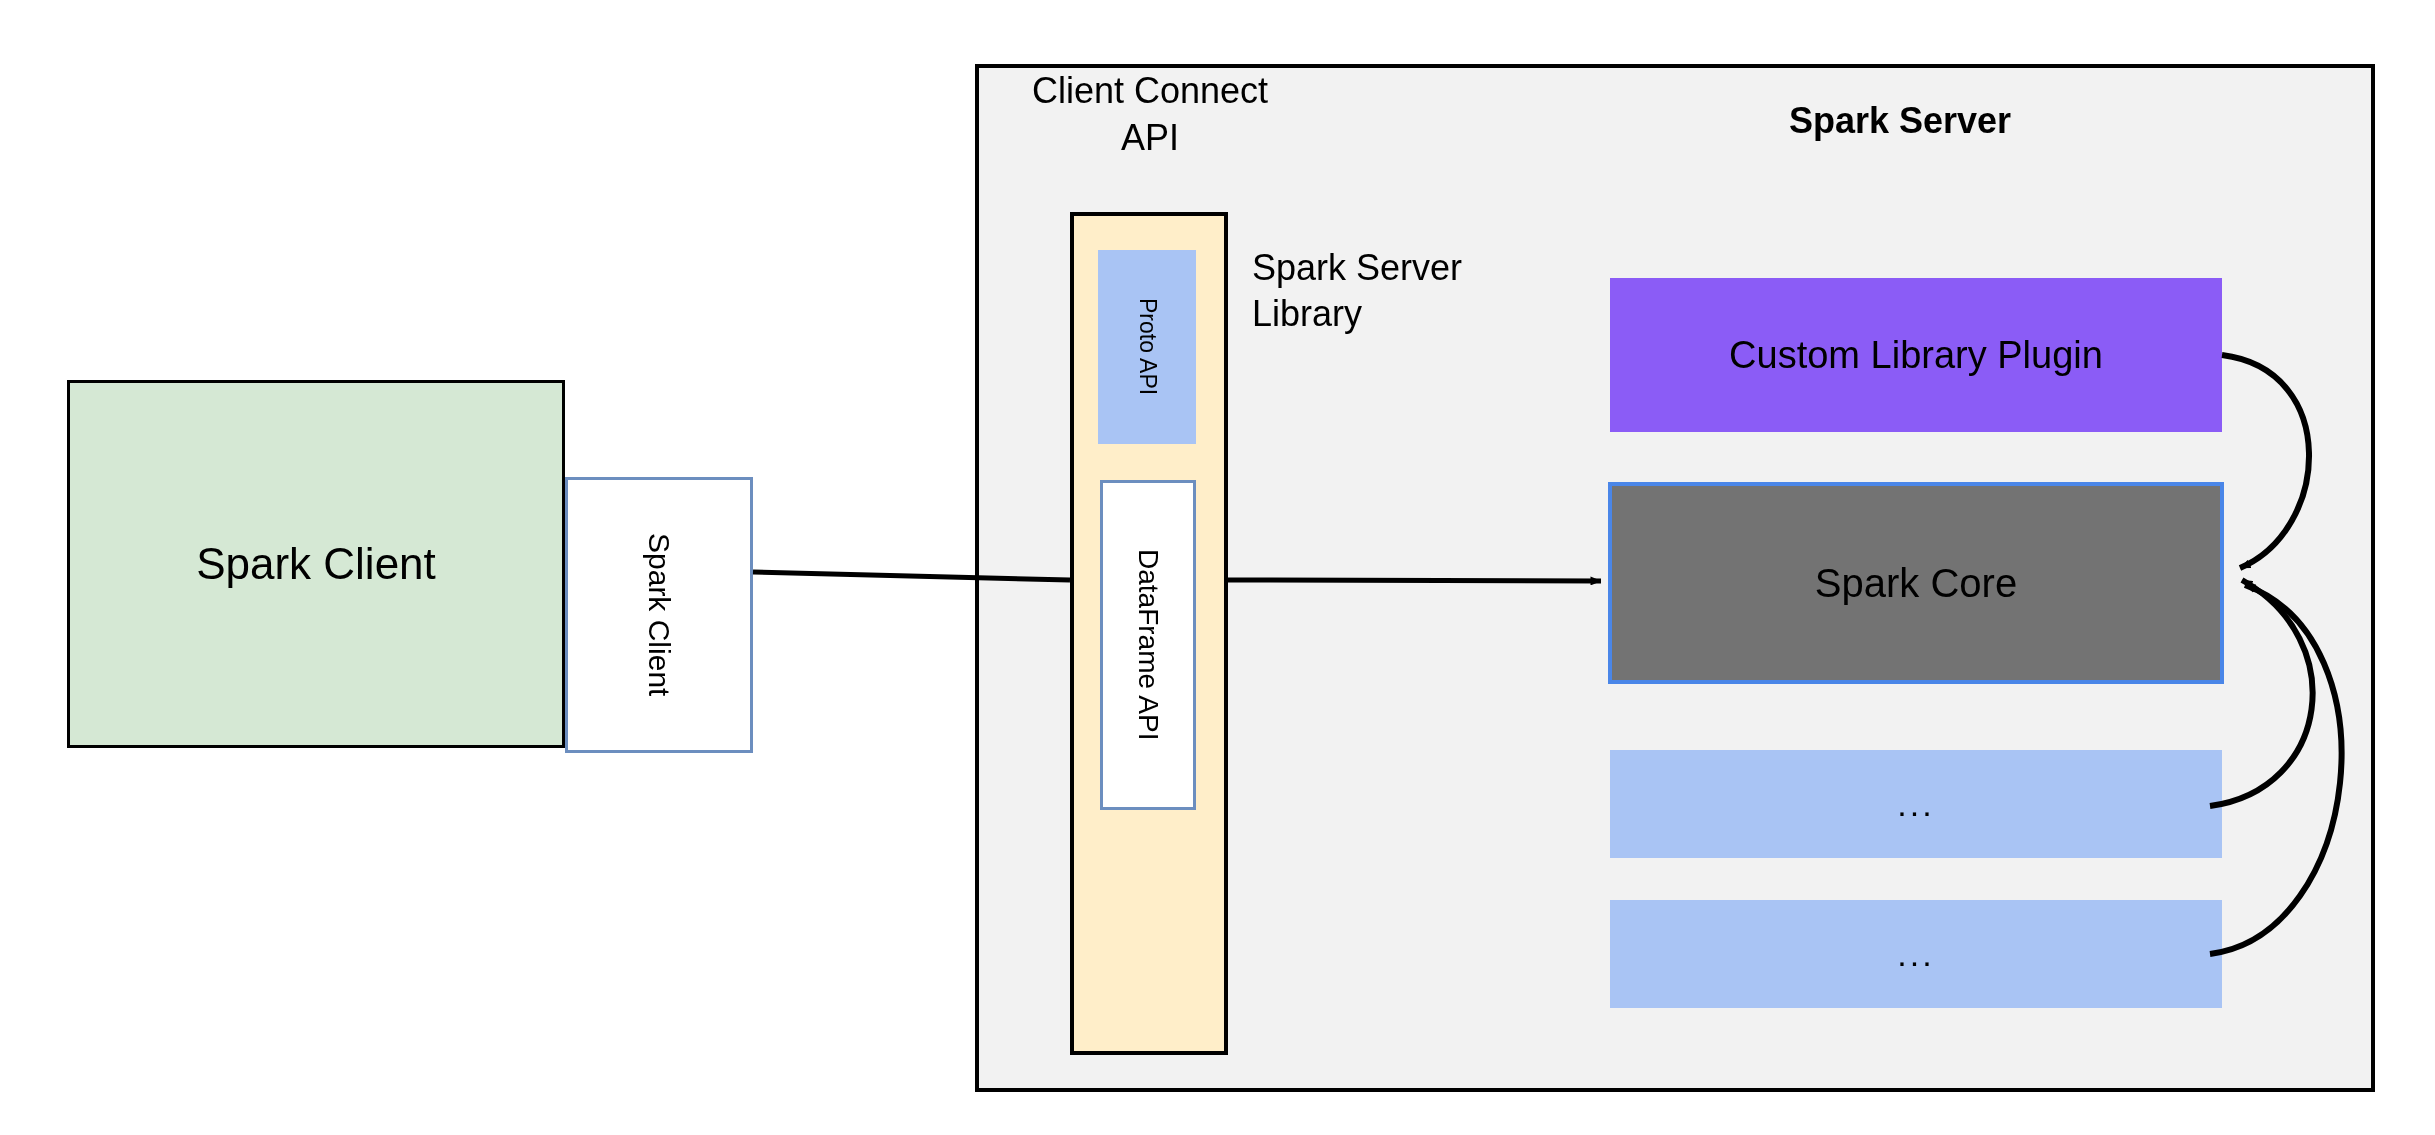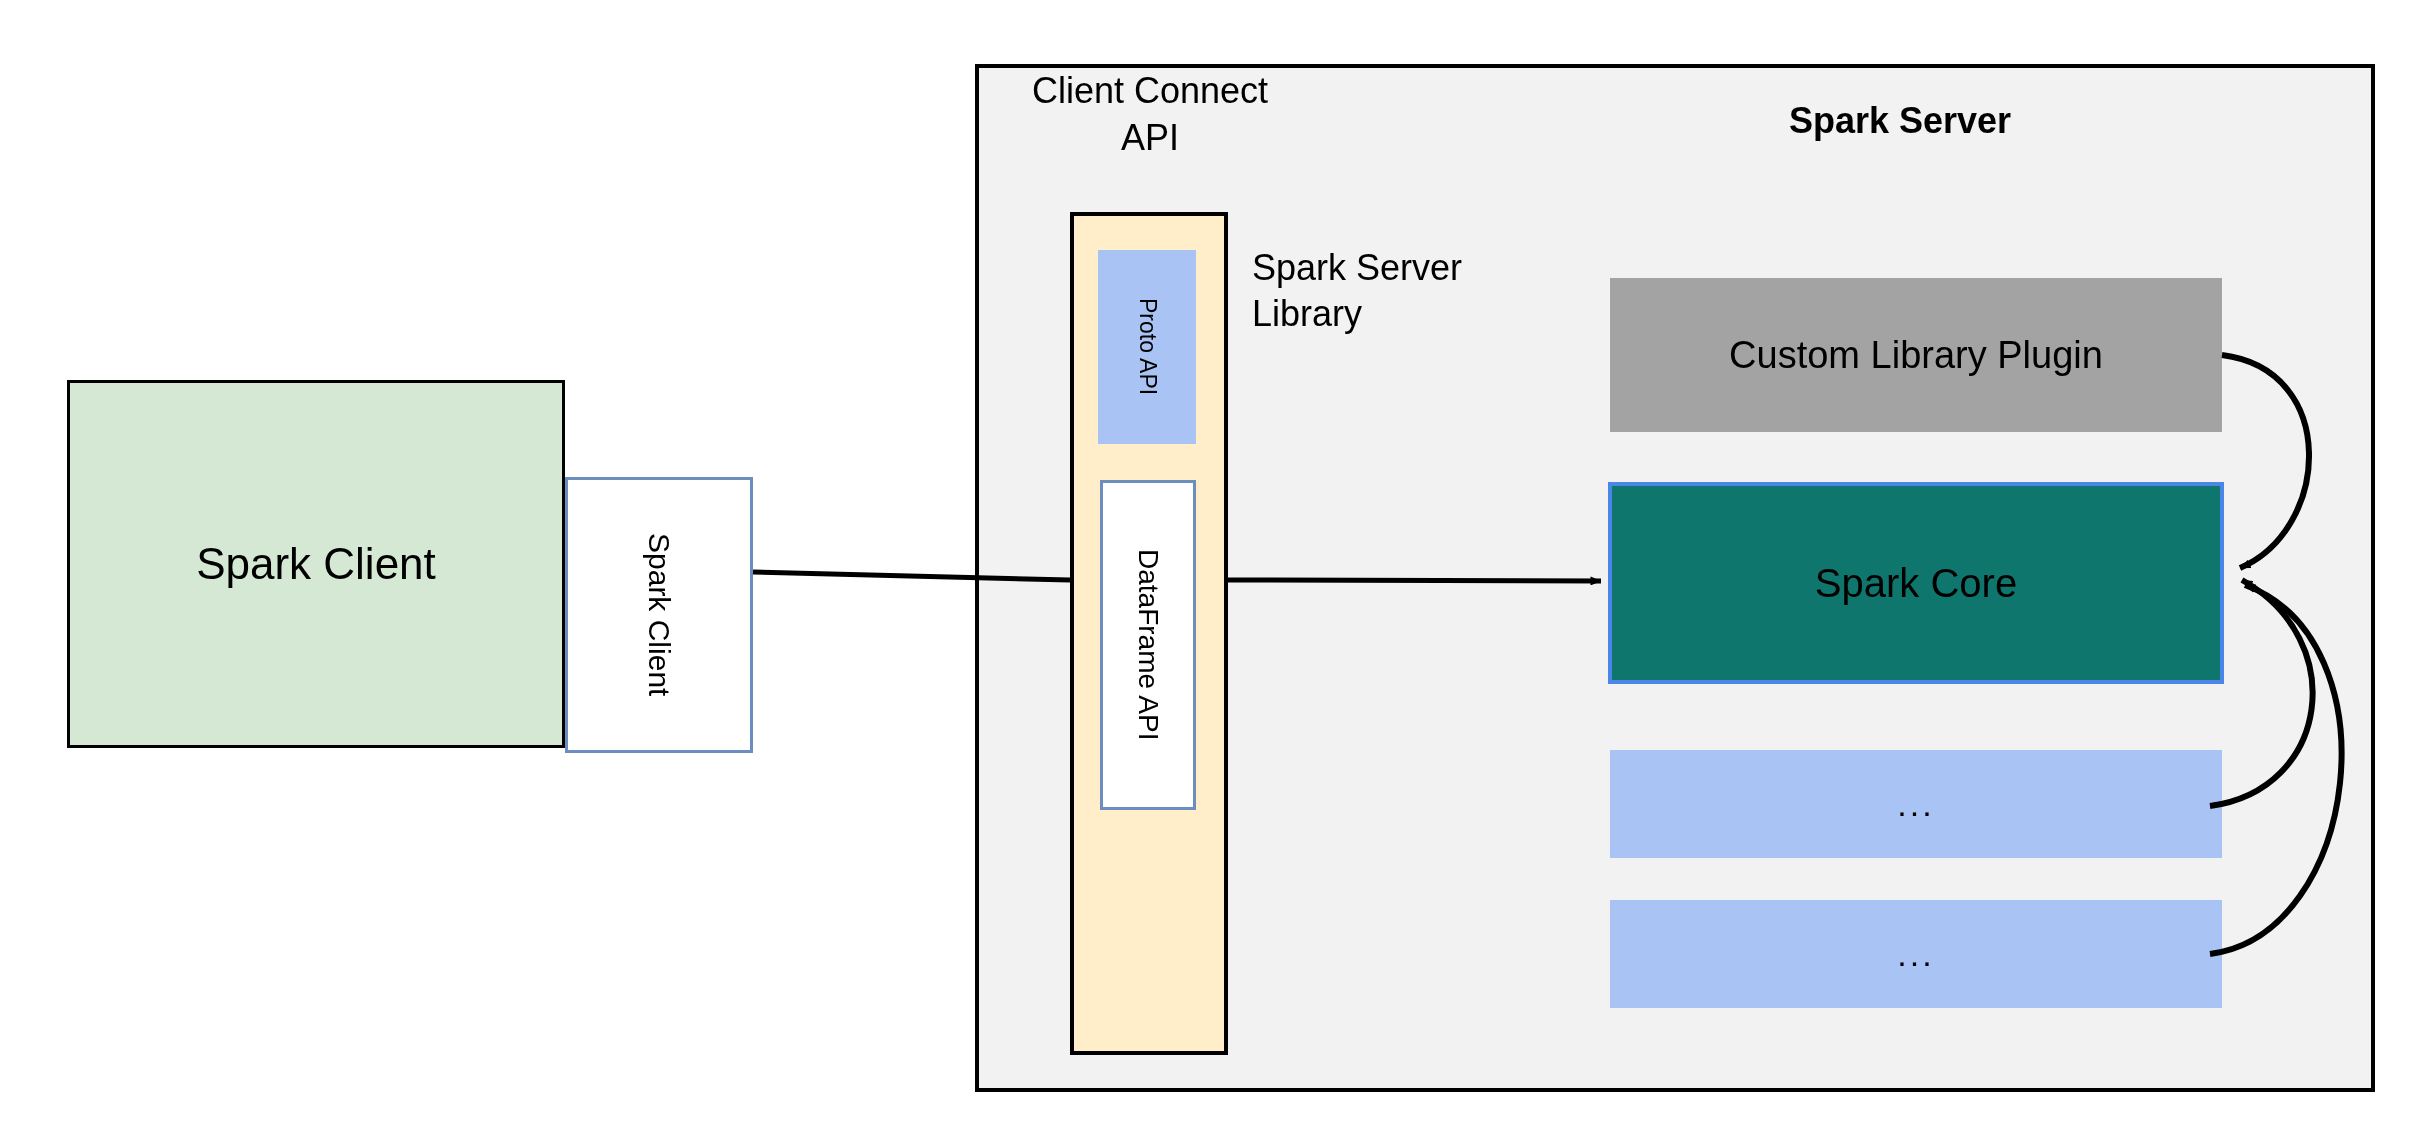"Custom Library Plugin" .plugin-box { background: #a3a3a3 -> #8b5cf6 }
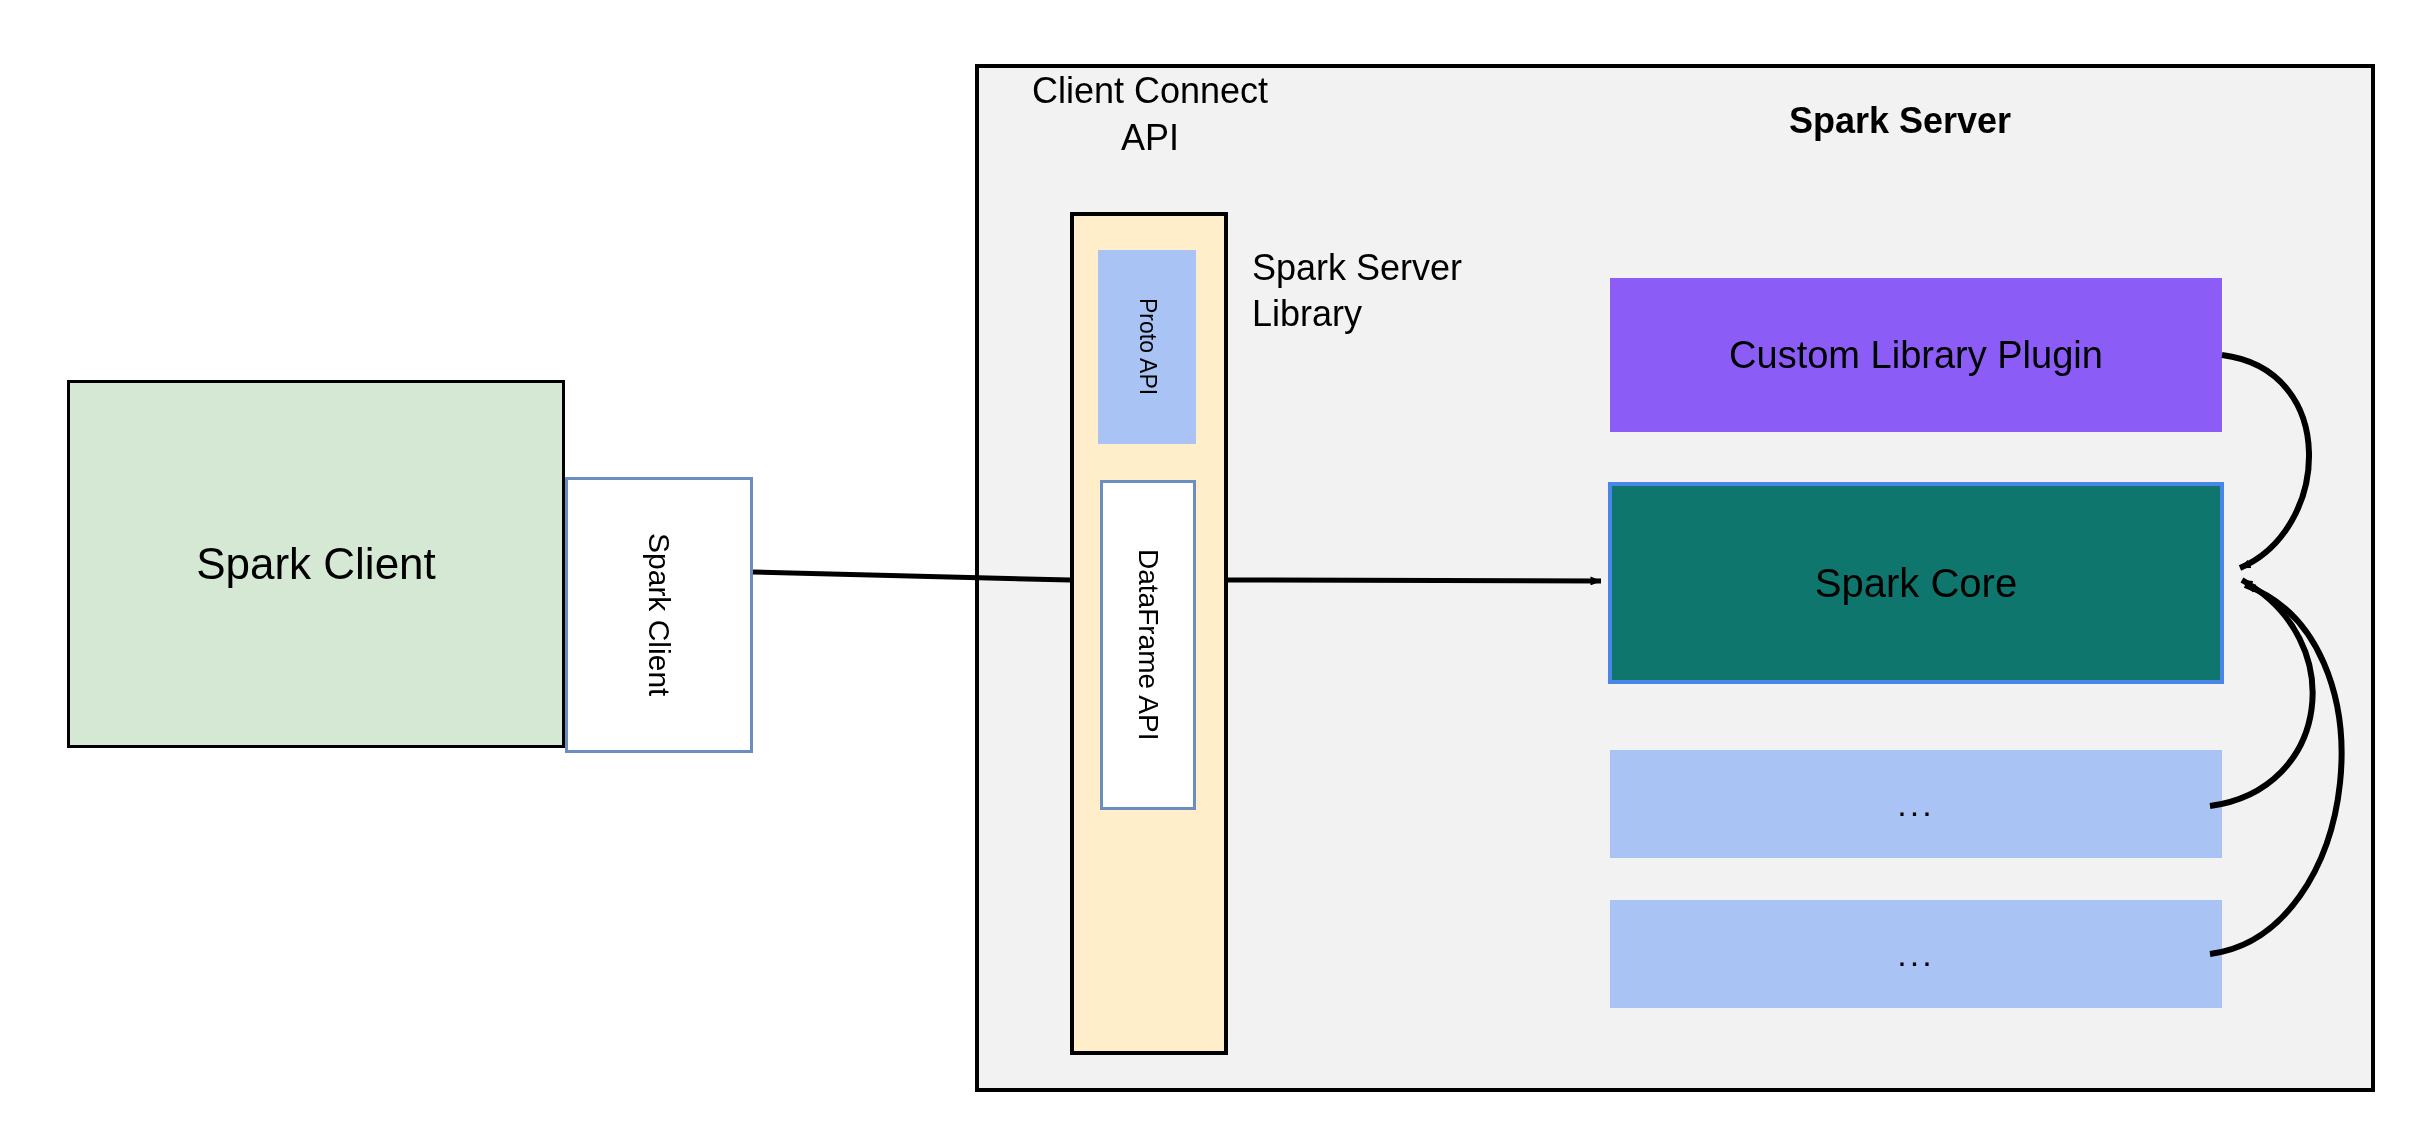"Spark Core" .spark-core { background: #0f766e -> #737373 }
